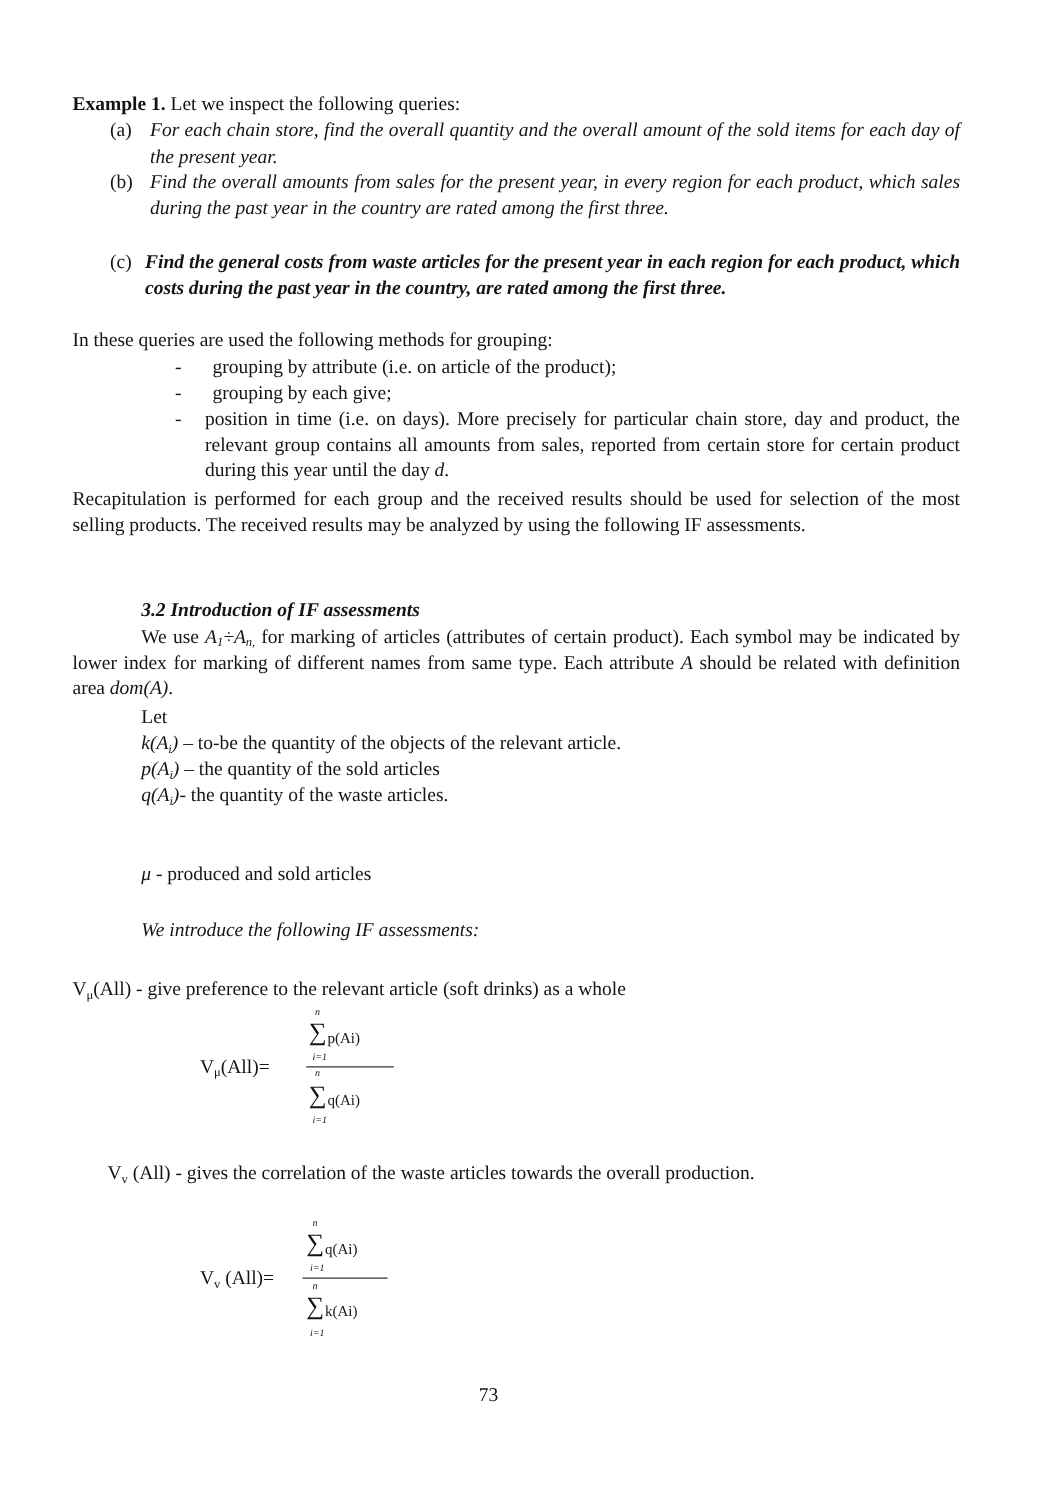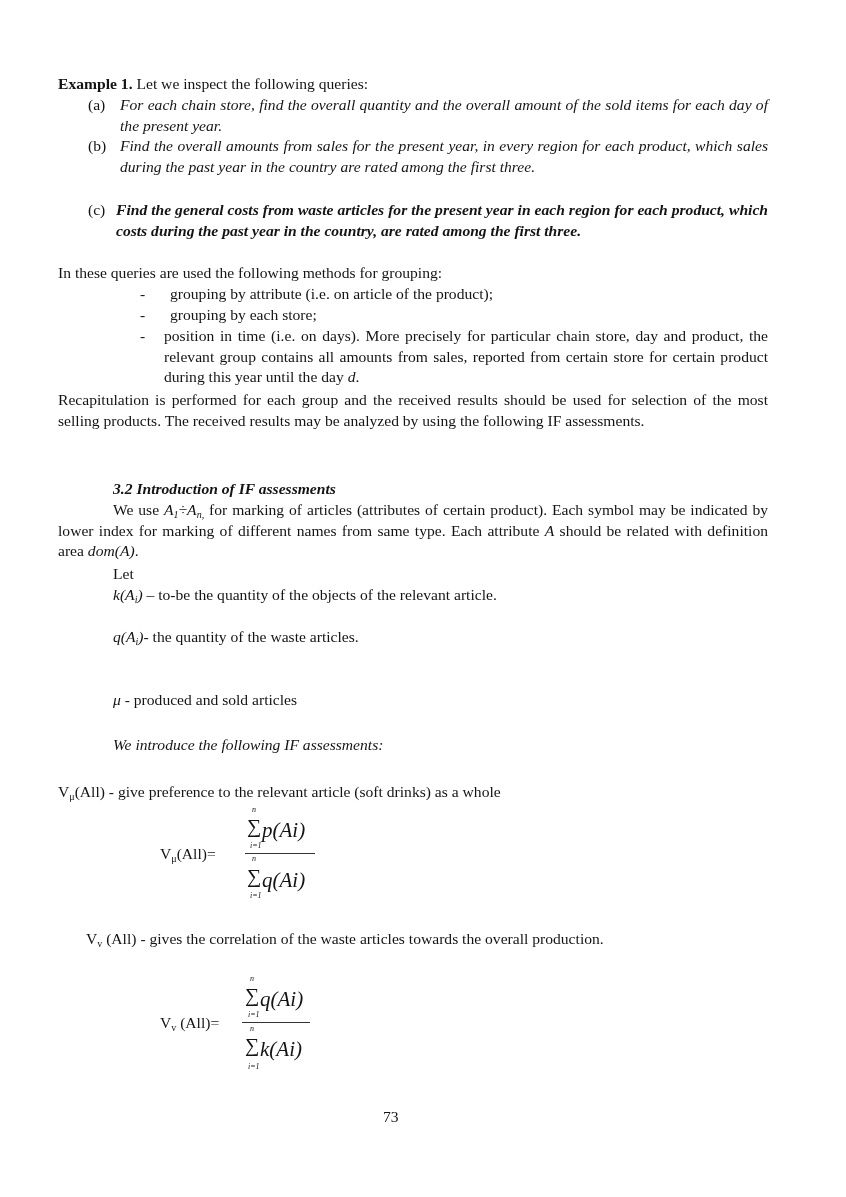"grouping by each store;" div { text: store -> give }
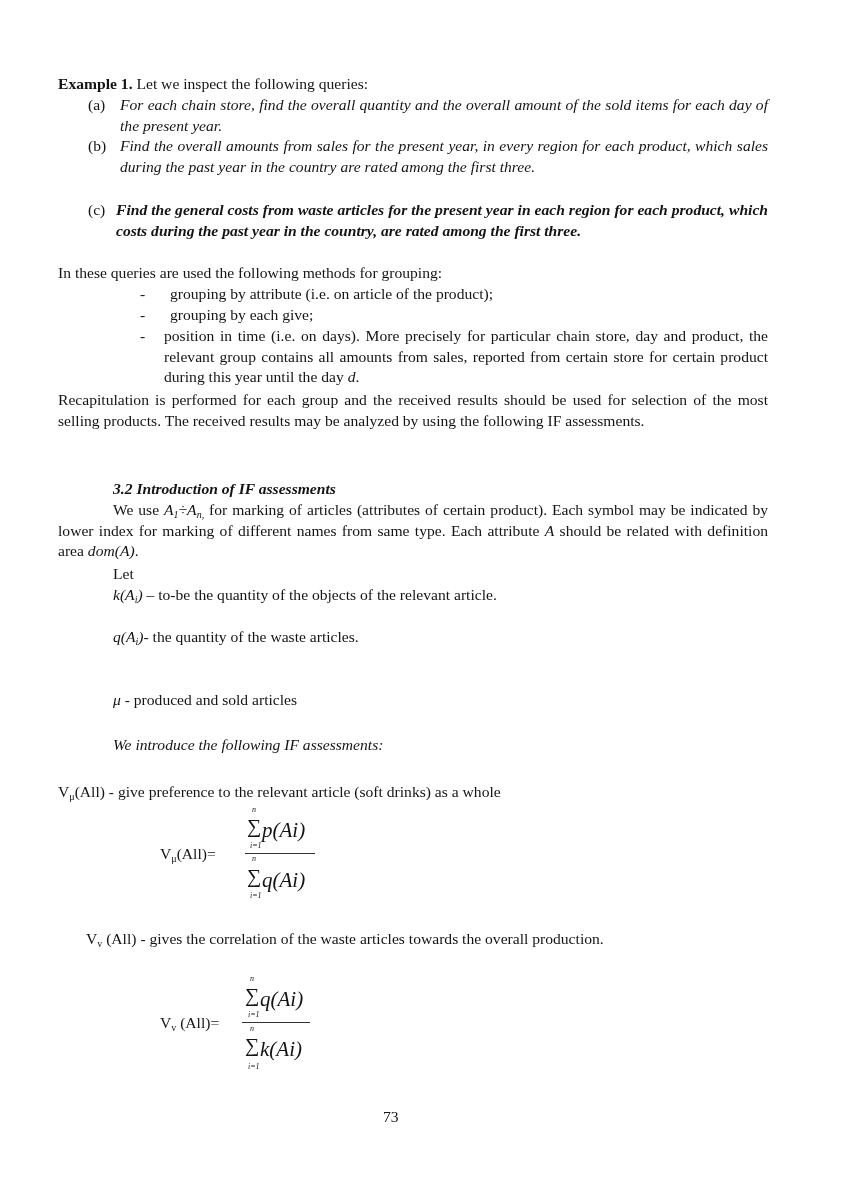"p(Ai) – the quantity of" div.abs { html: none -> <div><span><span>p(A</span><sub>i</sub><span>)</span></span><span> – the quantity of the sold articles</span></div> }
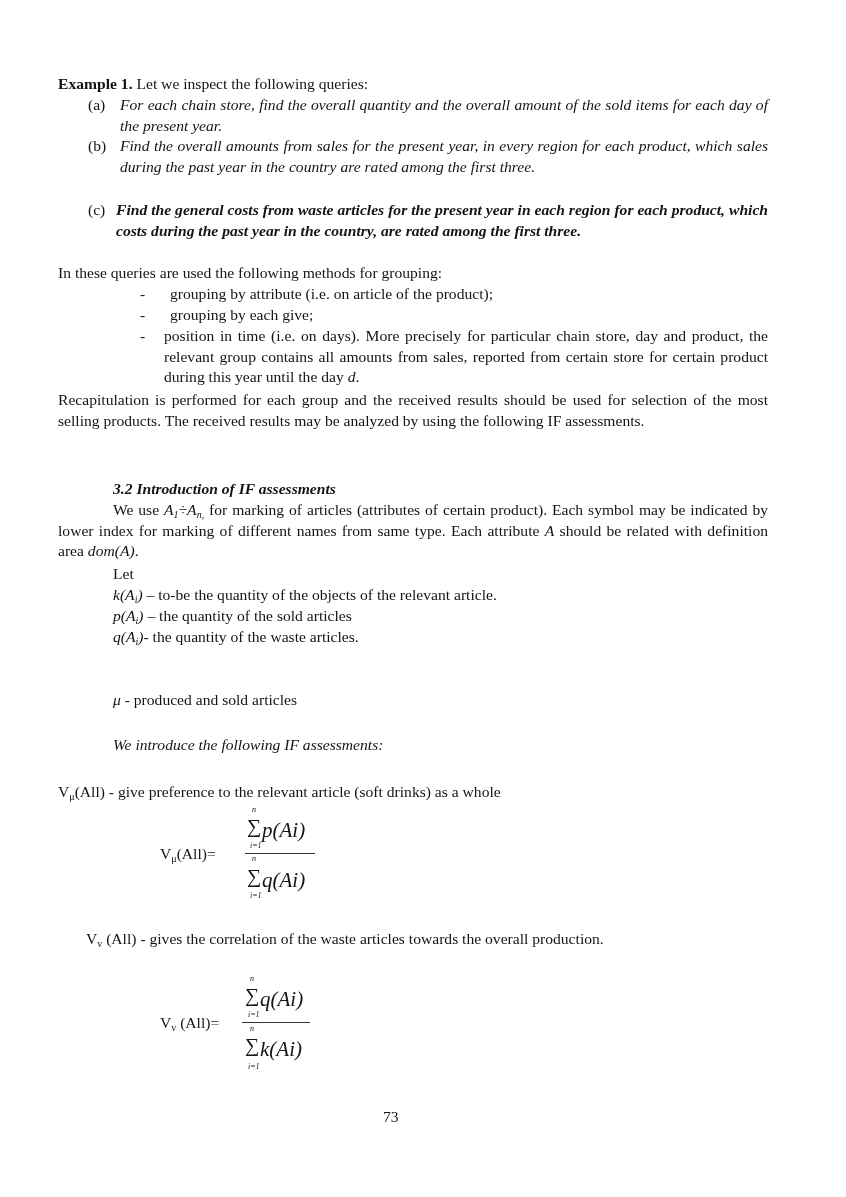"p(Ai)" .term { font-size: 21px -> 12px; font-style: italic -> none }
